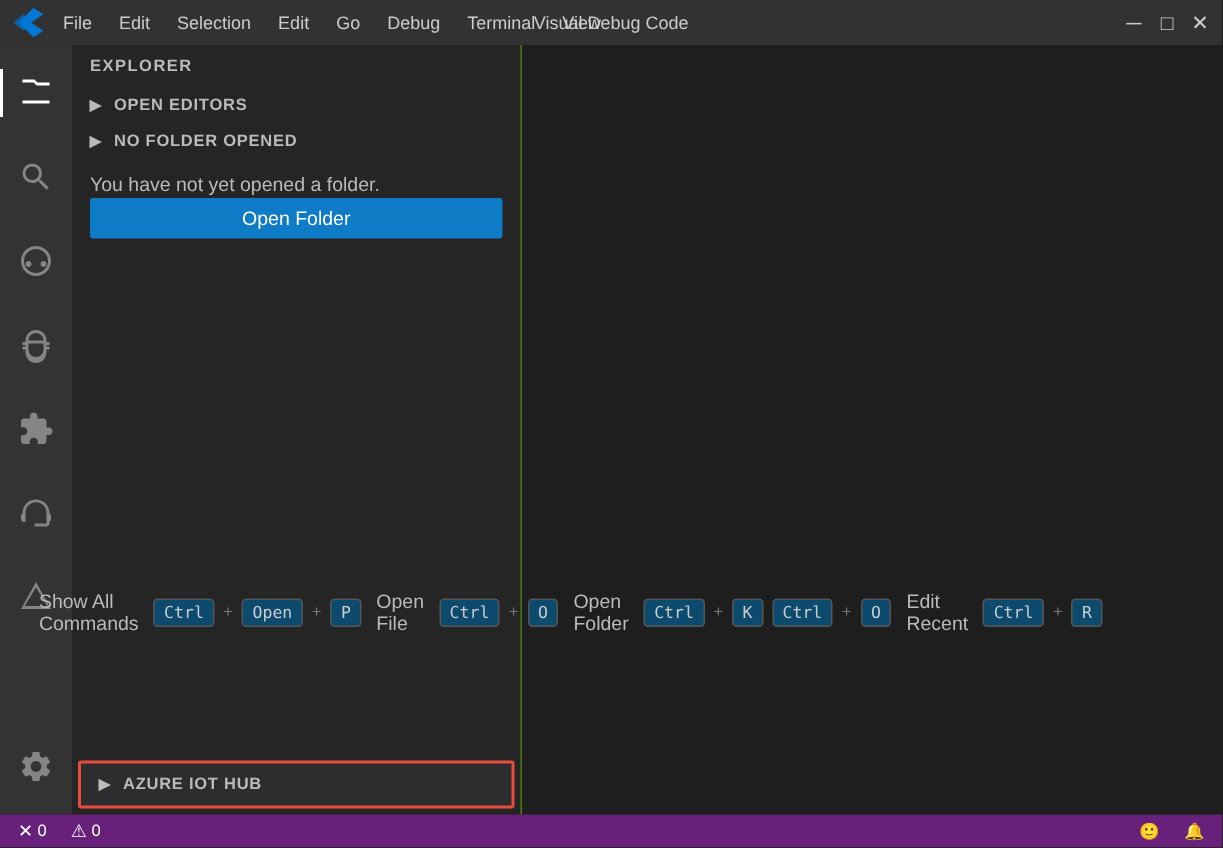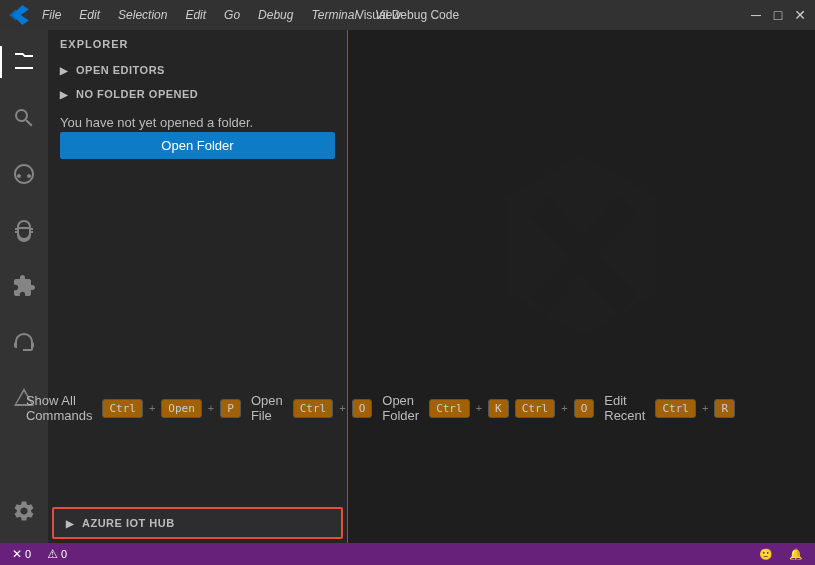"File" .titlebar-menu { font-style: italic -> none }
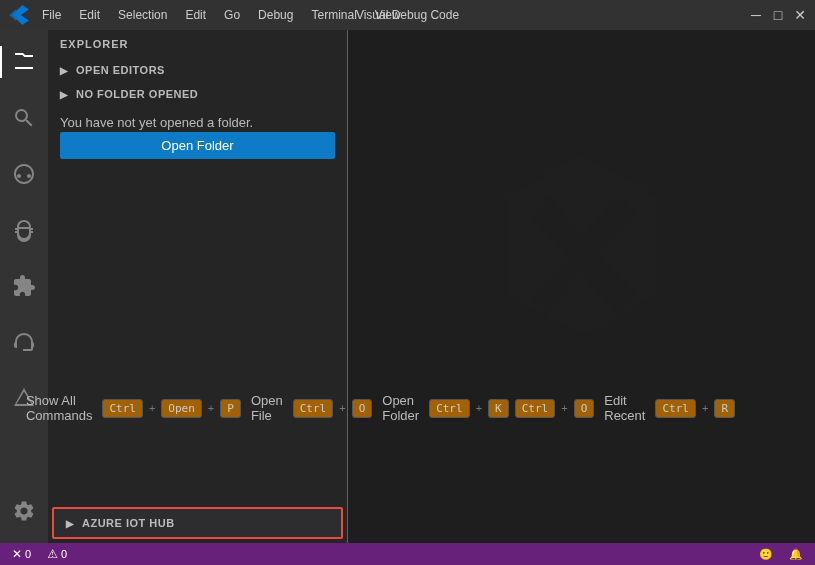"Ctrl" .kbd { background: #a16207 -> #0c4a6e }
